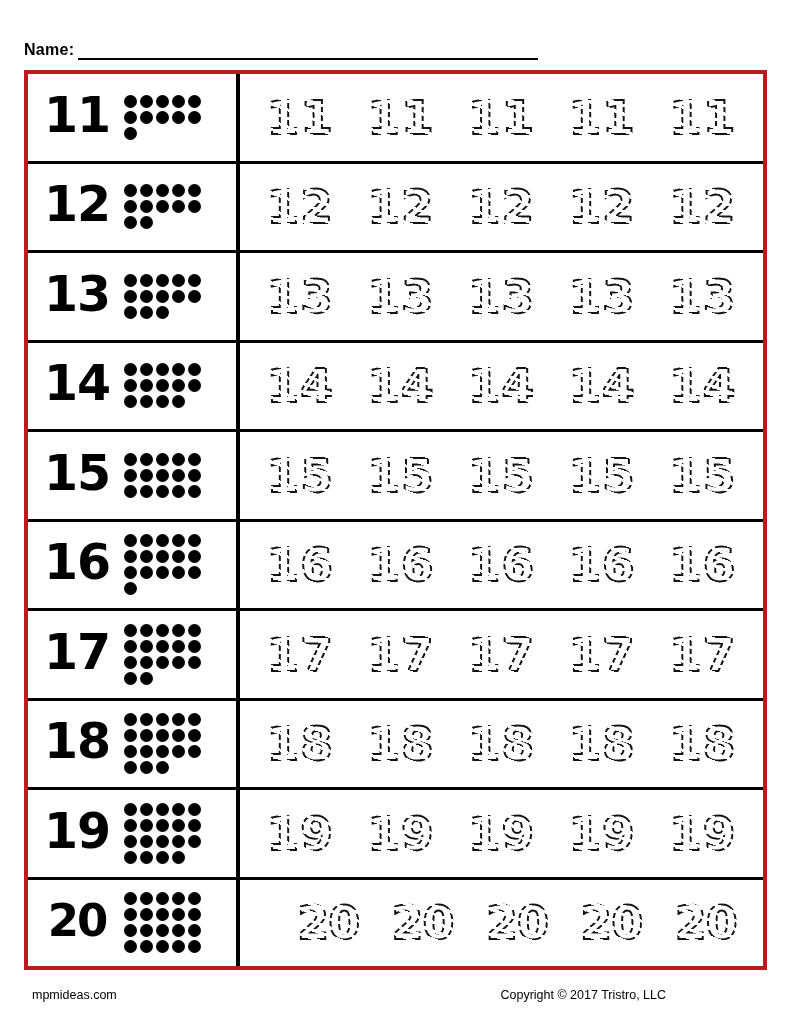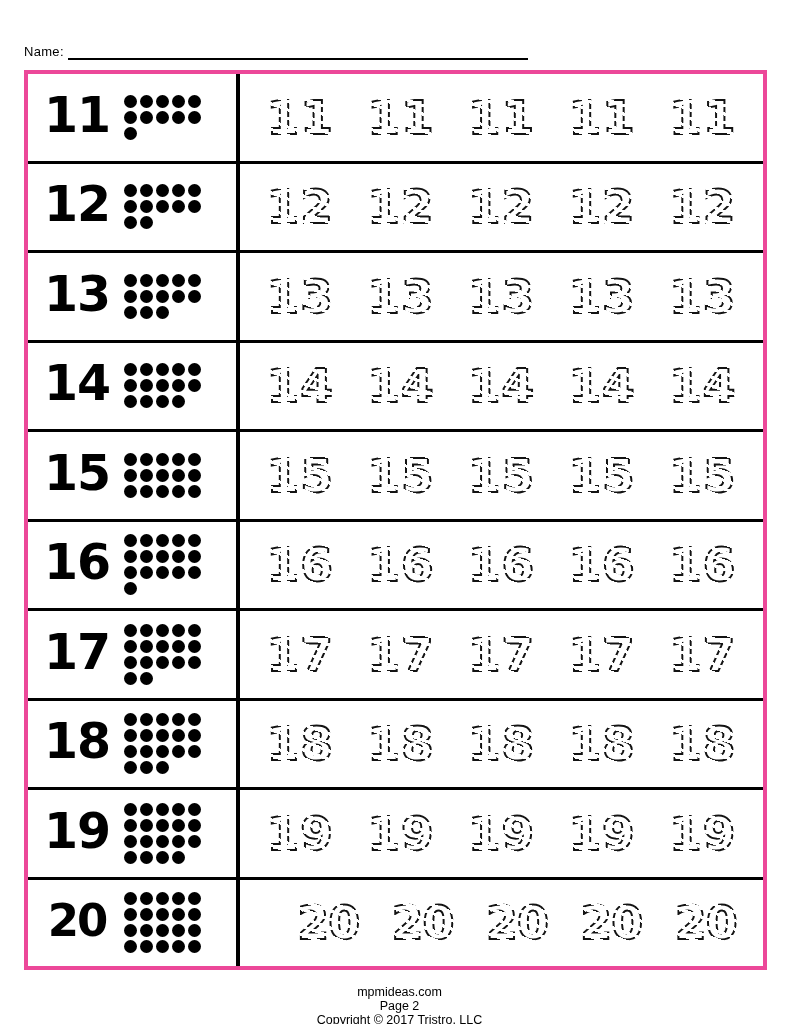"Name:" .name-label { font-size: 13px -> 16px; font-weight: normal -> bold }
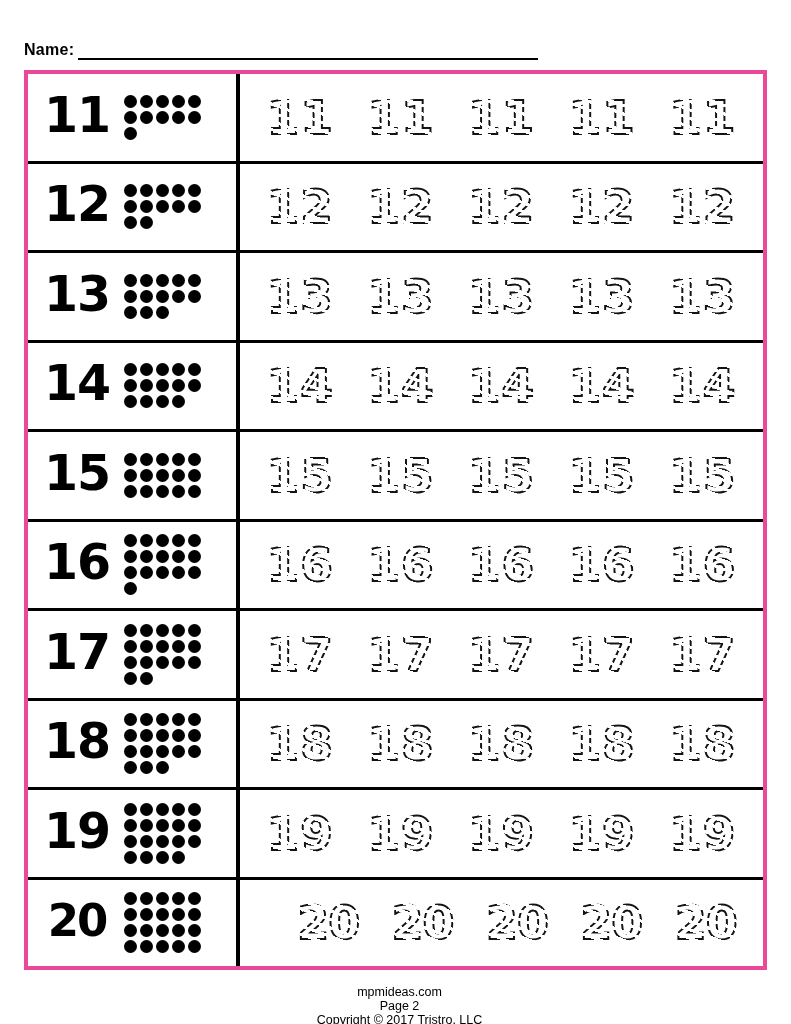"11" .worksheet { border: 4px solid #ec4899 -> 4px solid #b91c1c }
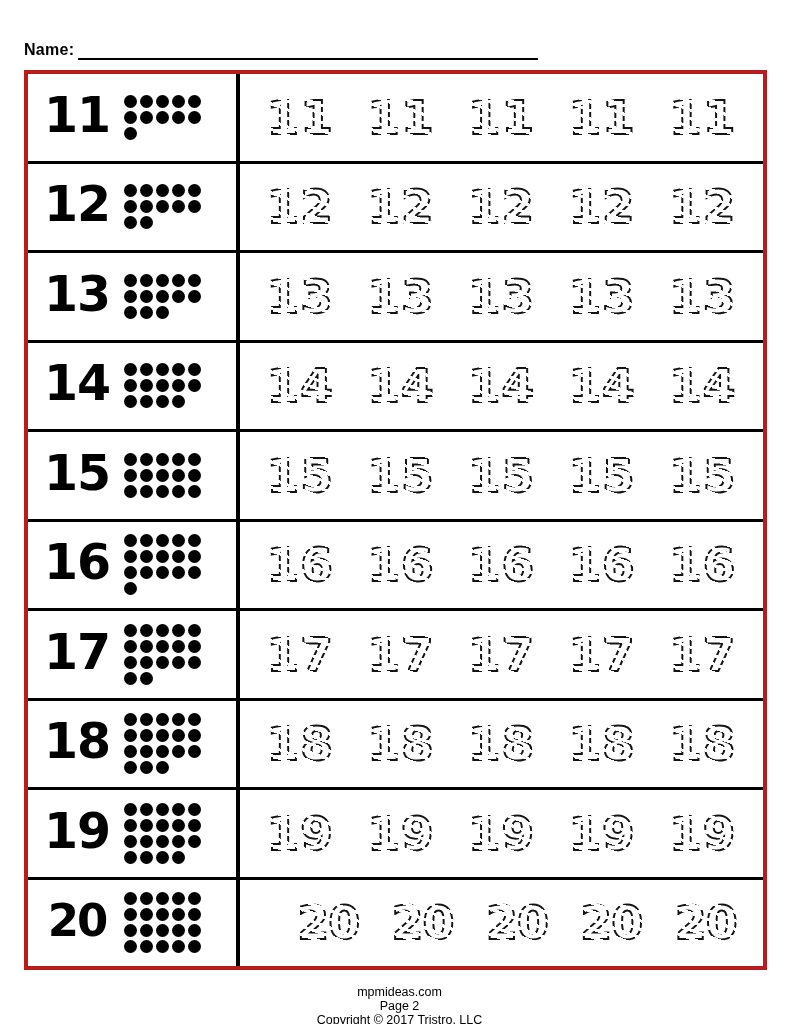"mpmideas.com" .footer { flex-direction: column -> none }
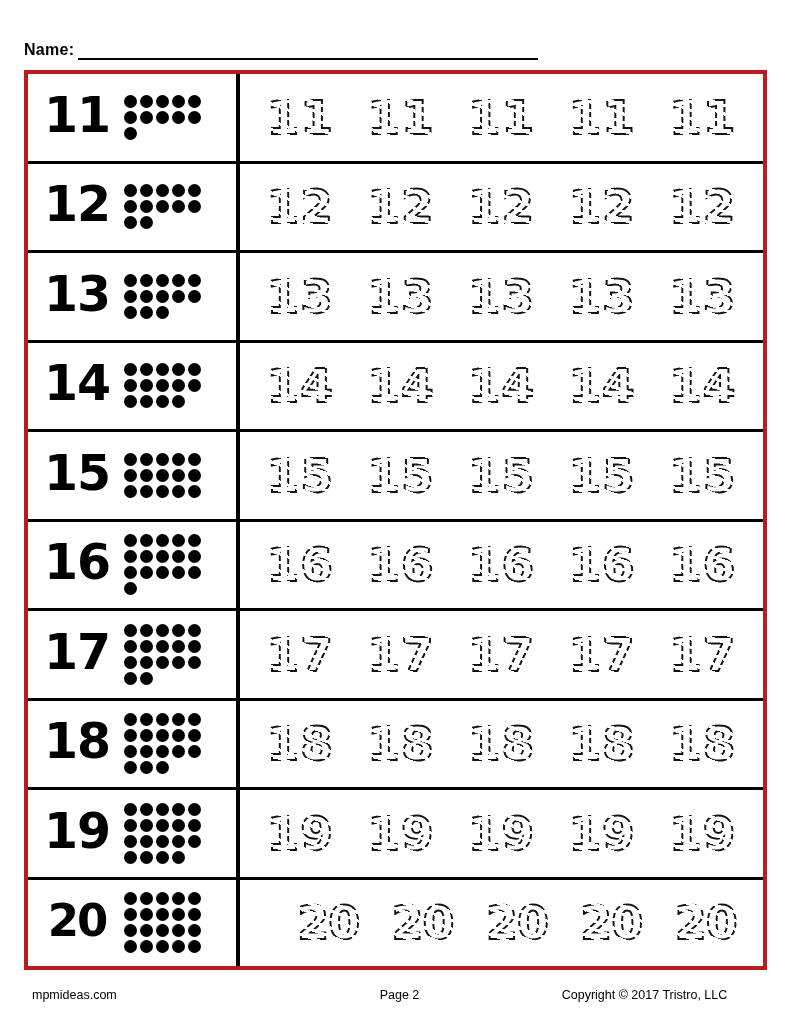"Page 2" div.footer-center { html: <div>Page 2</div> -> none }
